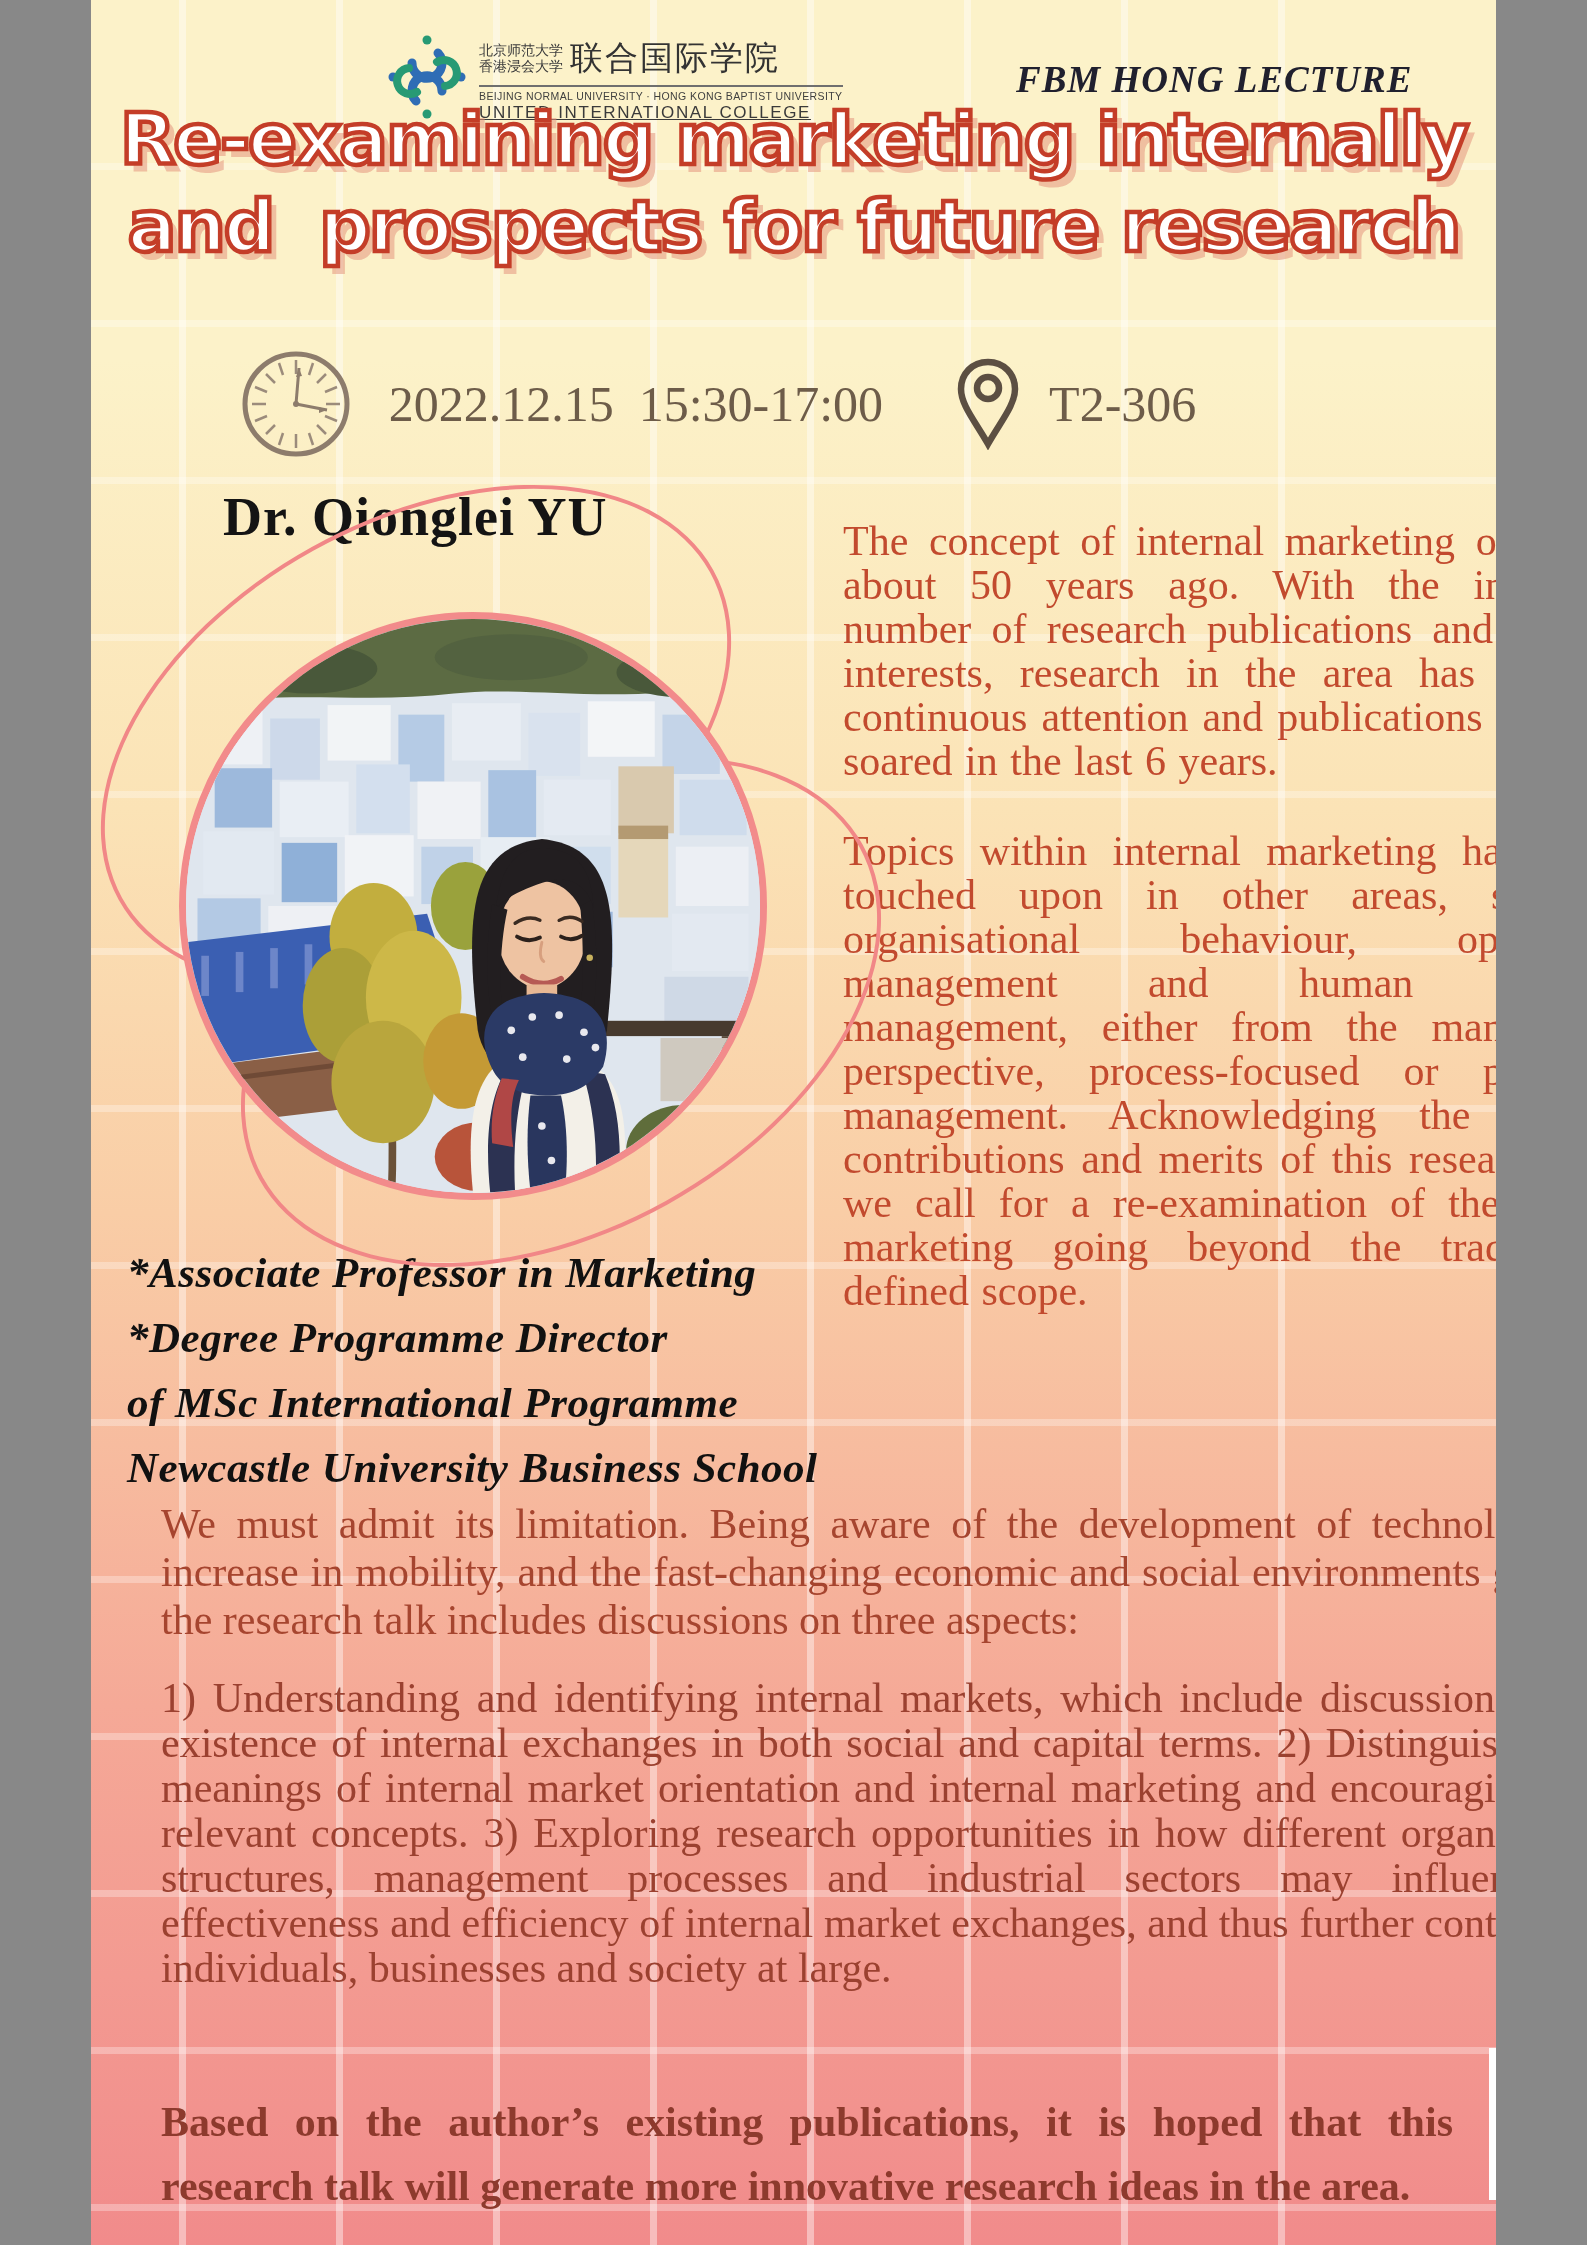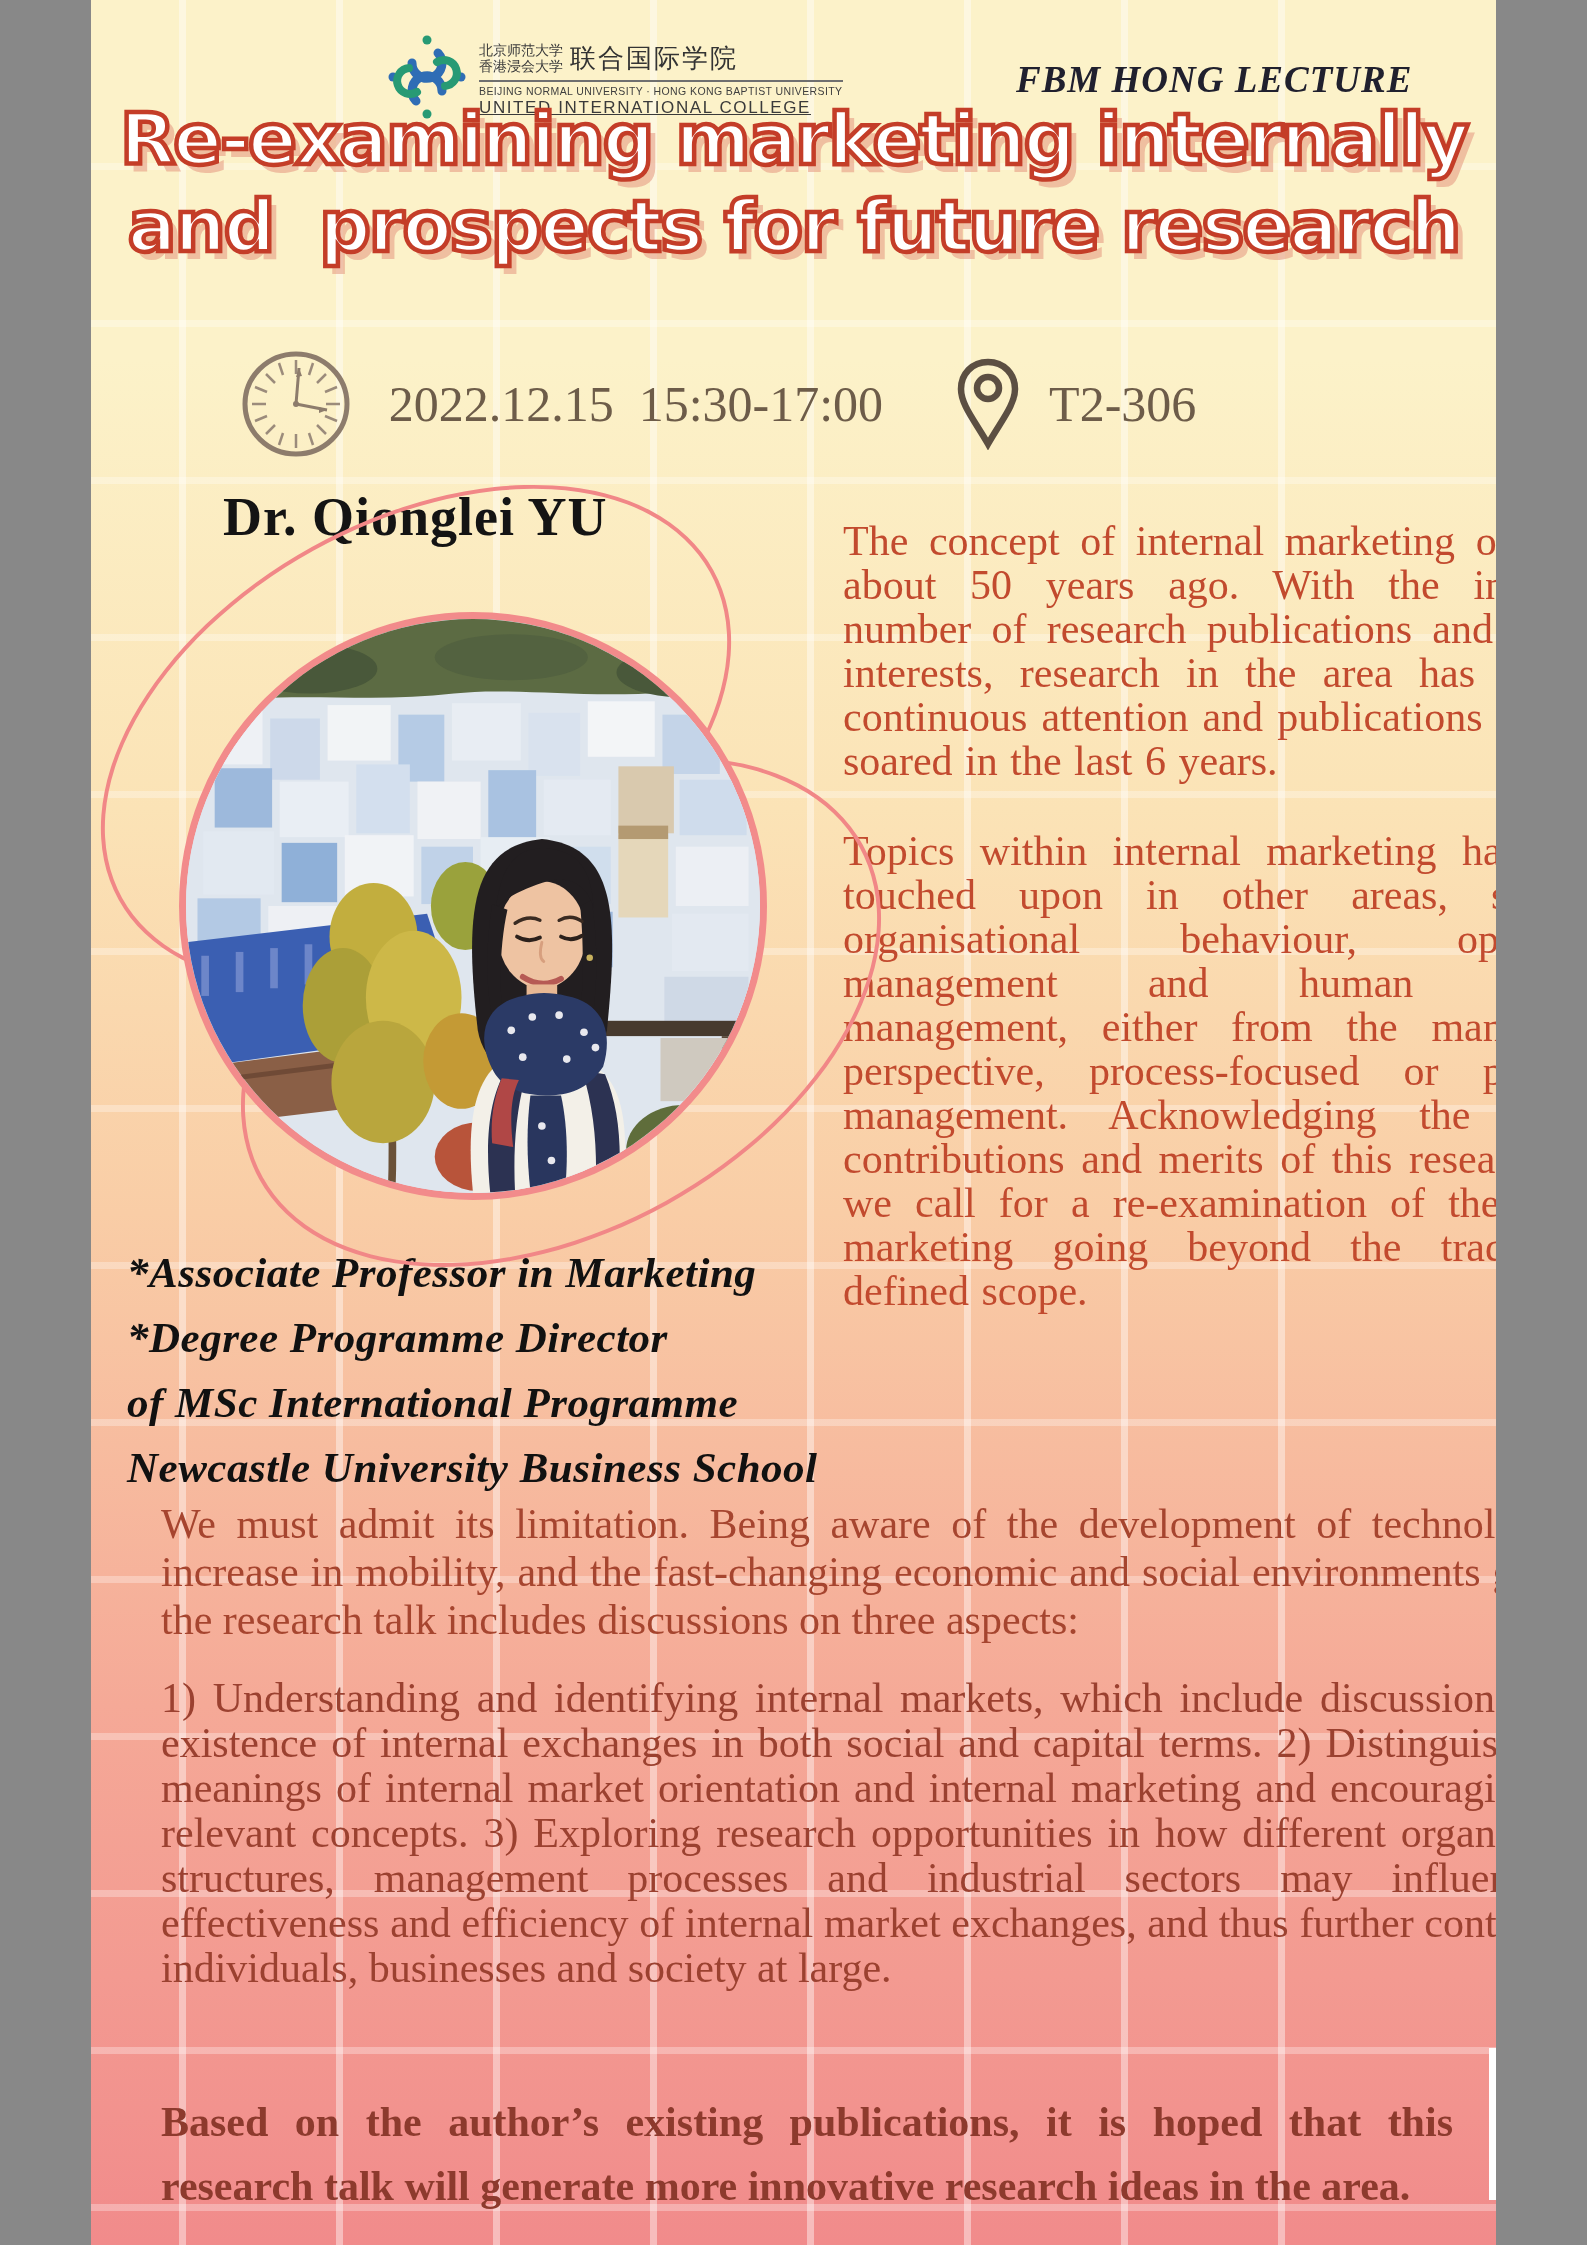"联合国际学院" .logo-cn-big { font-size: 26px -> 33px }
